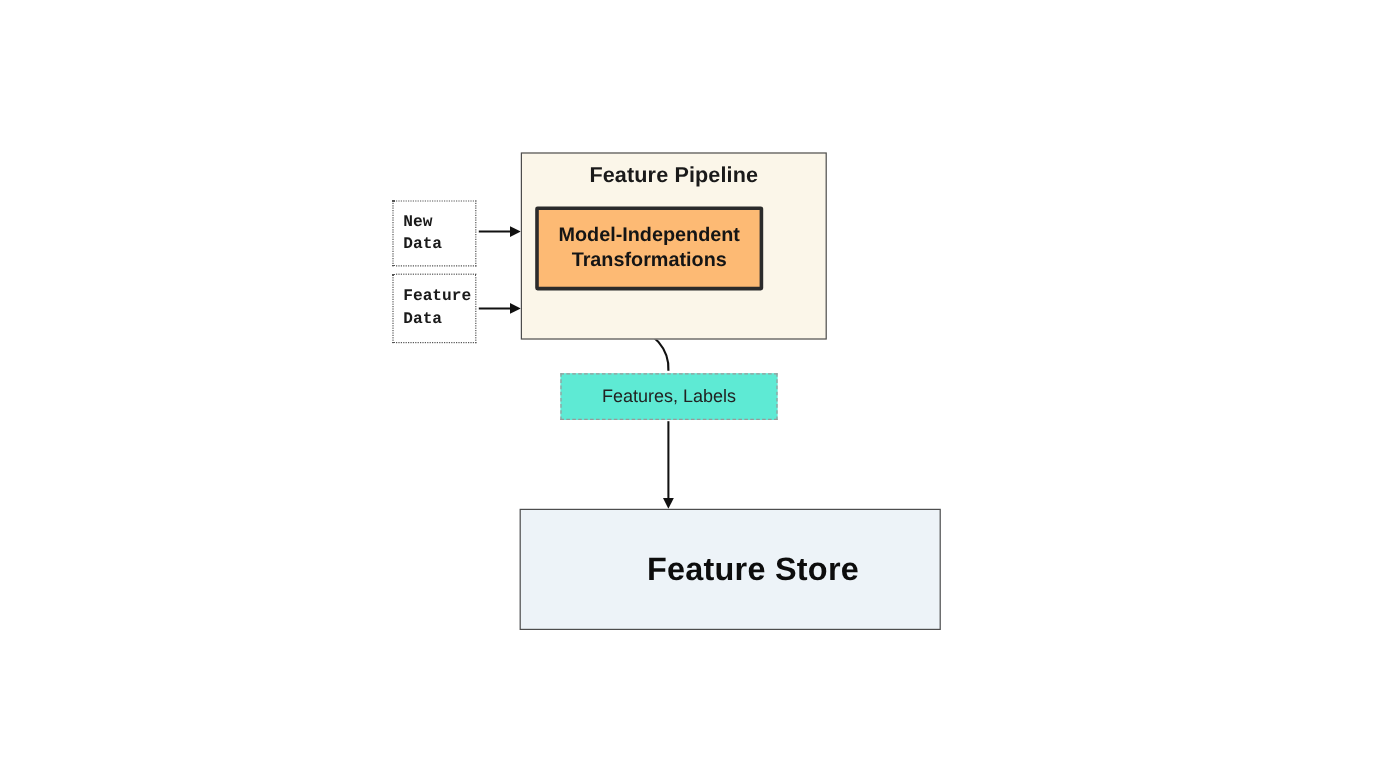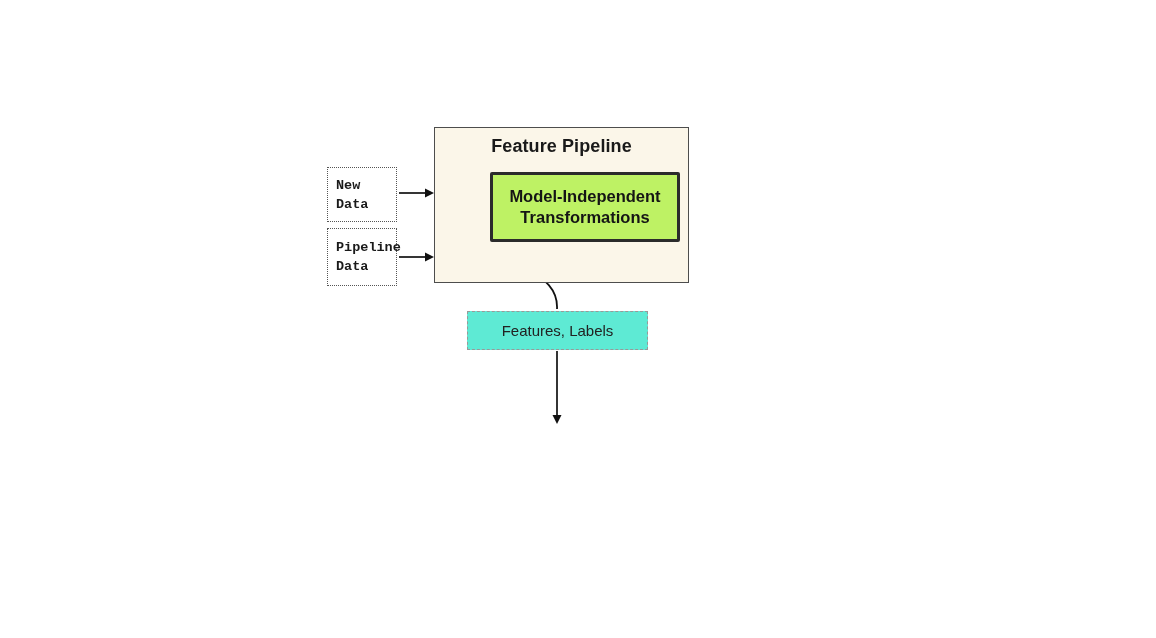"Model-Independent" .mit-box { background: #bef264 -> #fdba74; margin-left: 44px -> none }
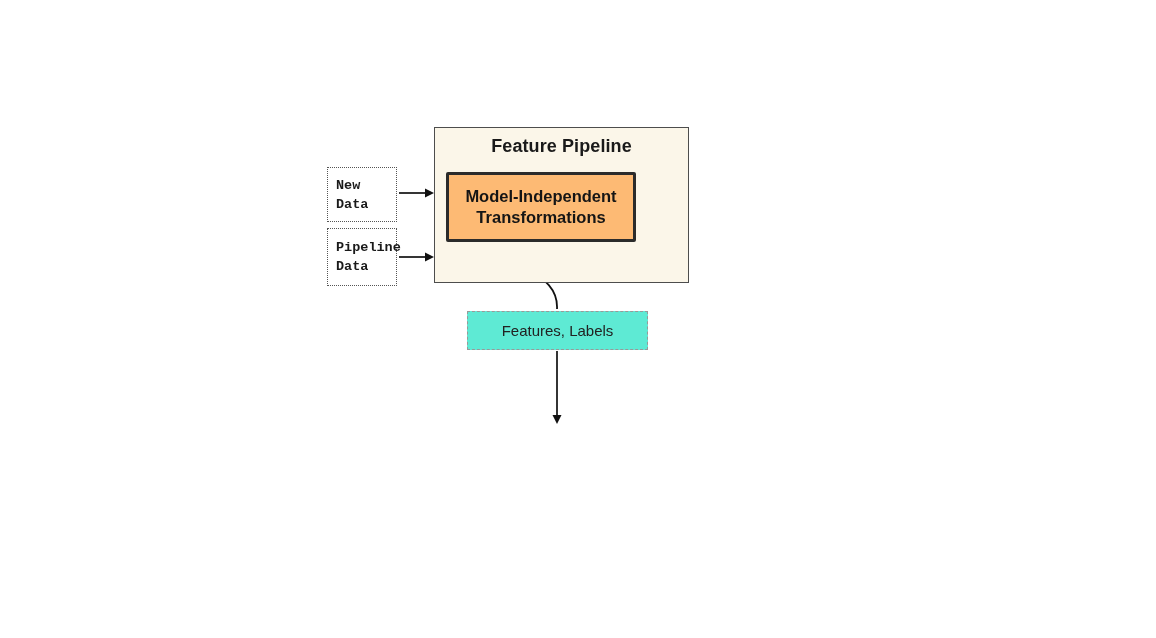"Pipeline" span { text: Pipeline -> Feature }
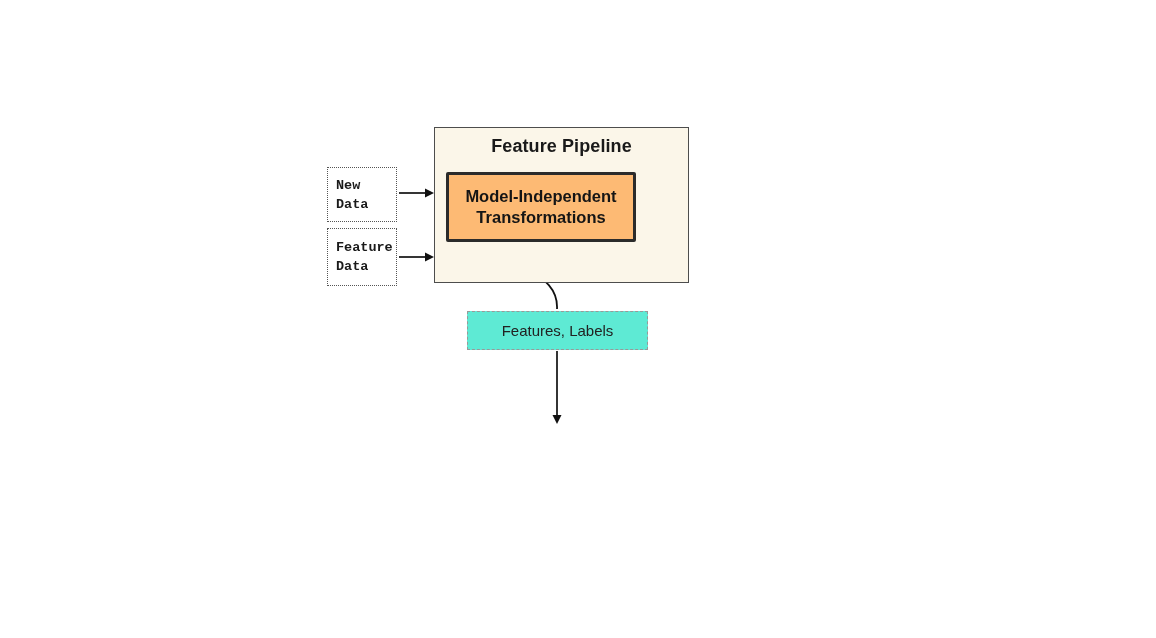"Feature Store" div.node { html: none -> <div> <span>Feature Store</span> </div> }
